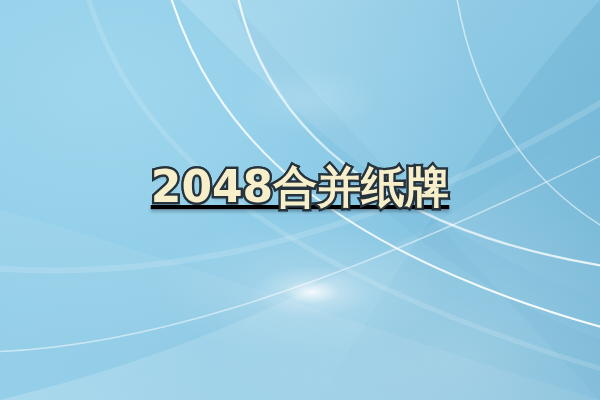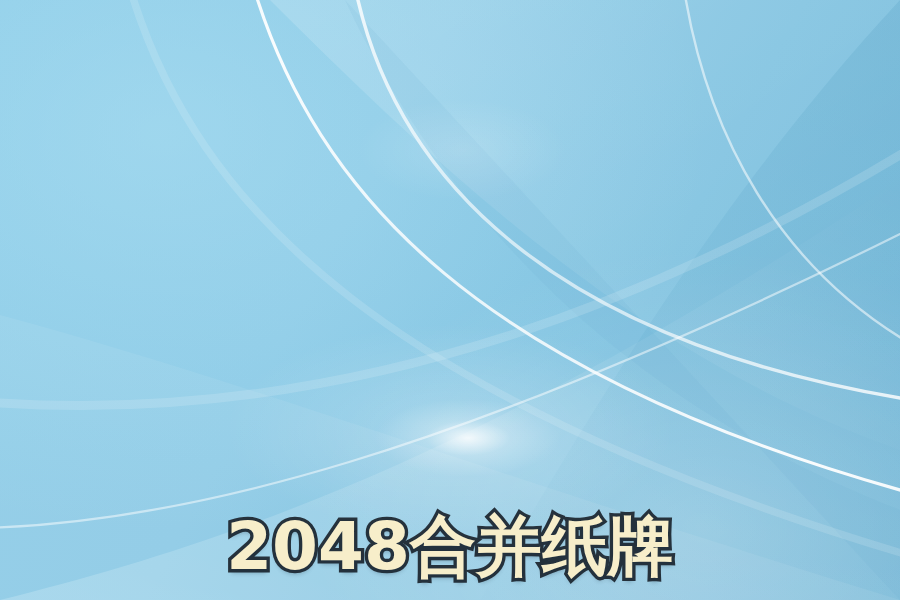"2048合并纸牌" .title-wrap { align-items: flex-end -> center; text-decoration: none -> underline }
